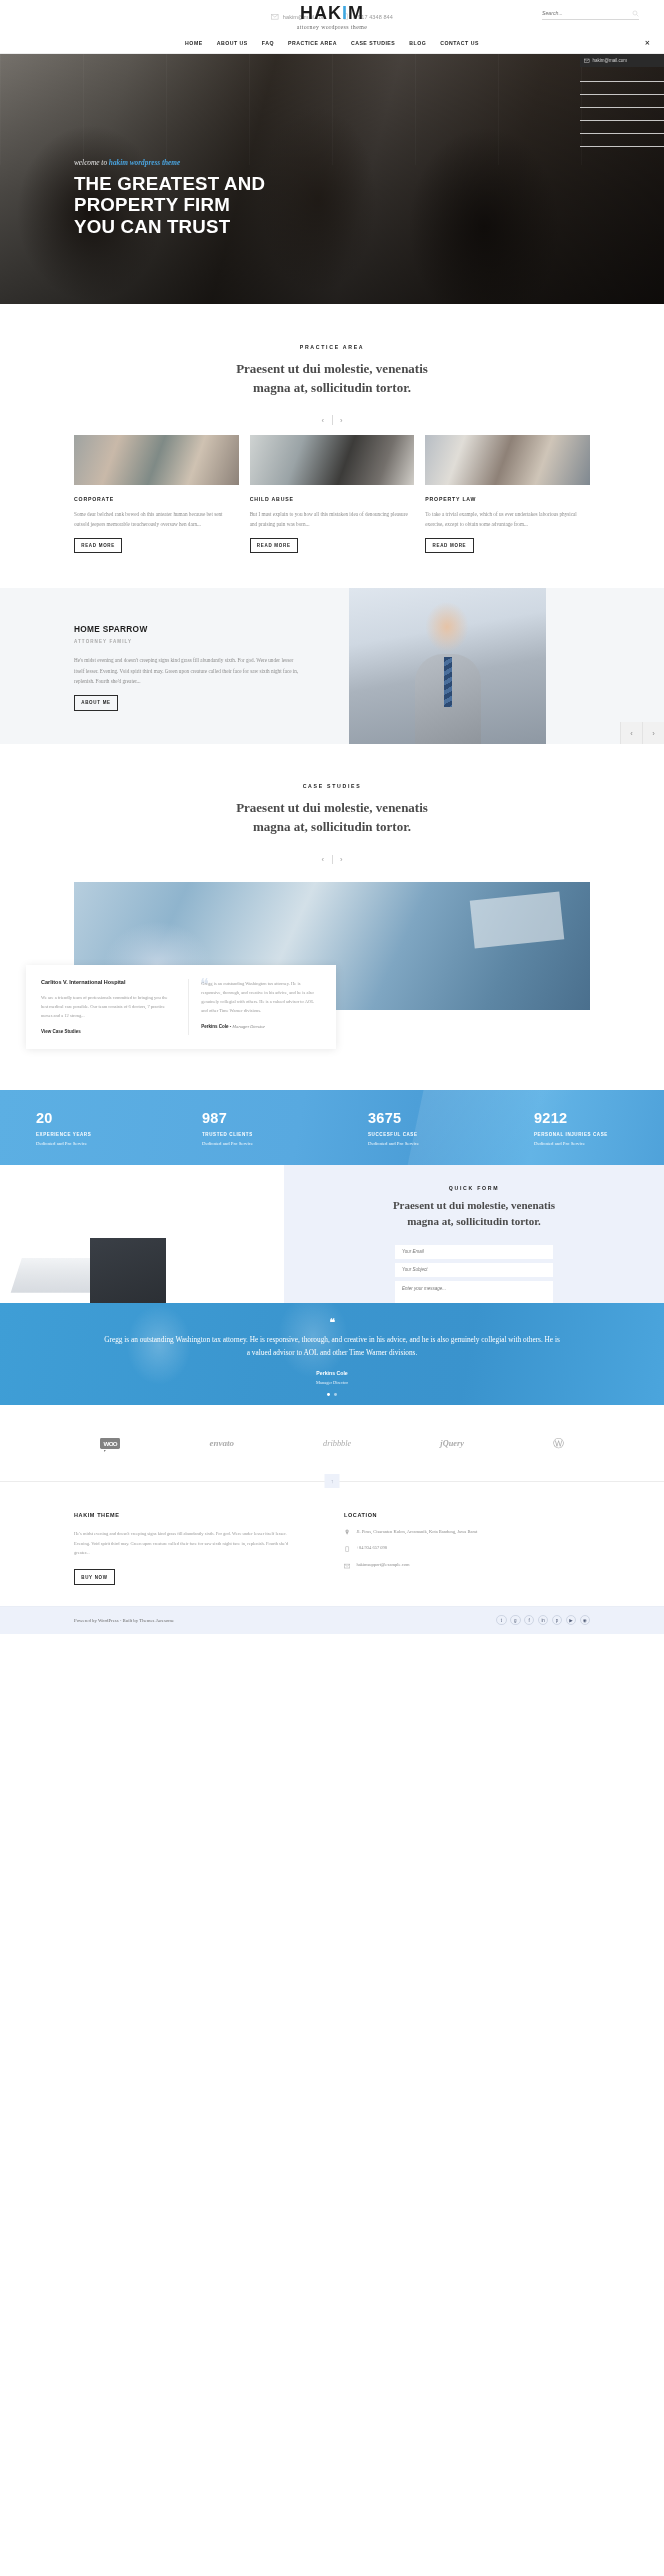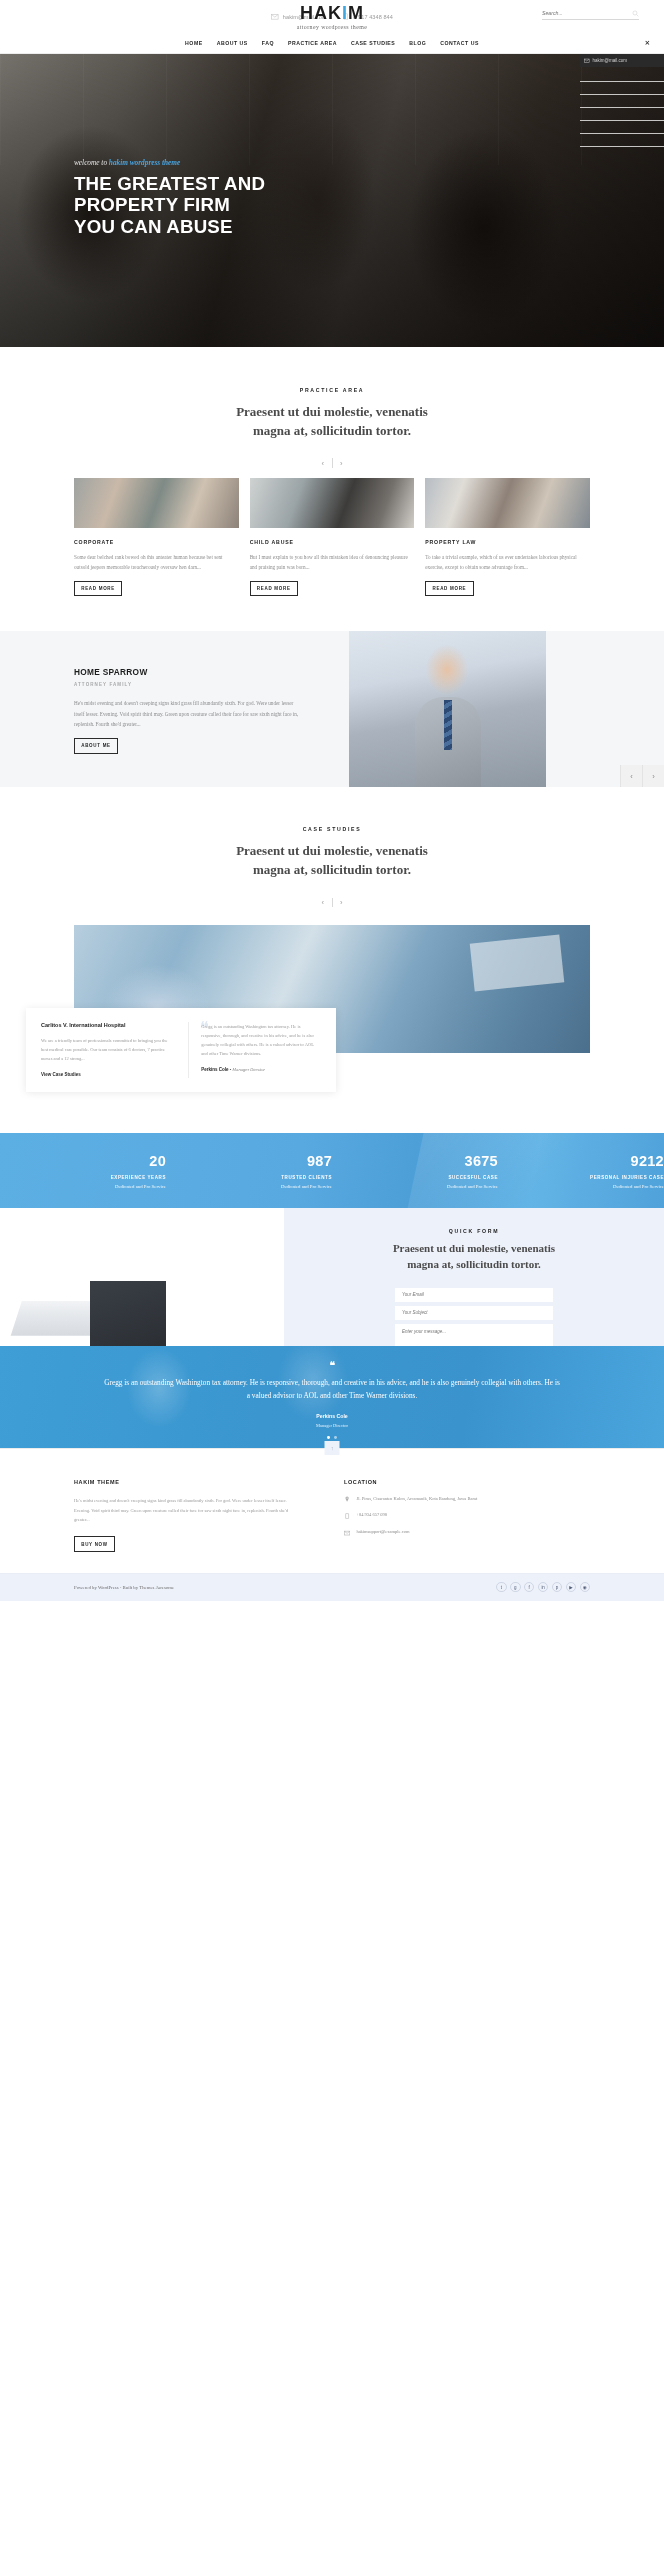"welcome to hakim wordpress theme" .hero { height: 293px -> 250px }
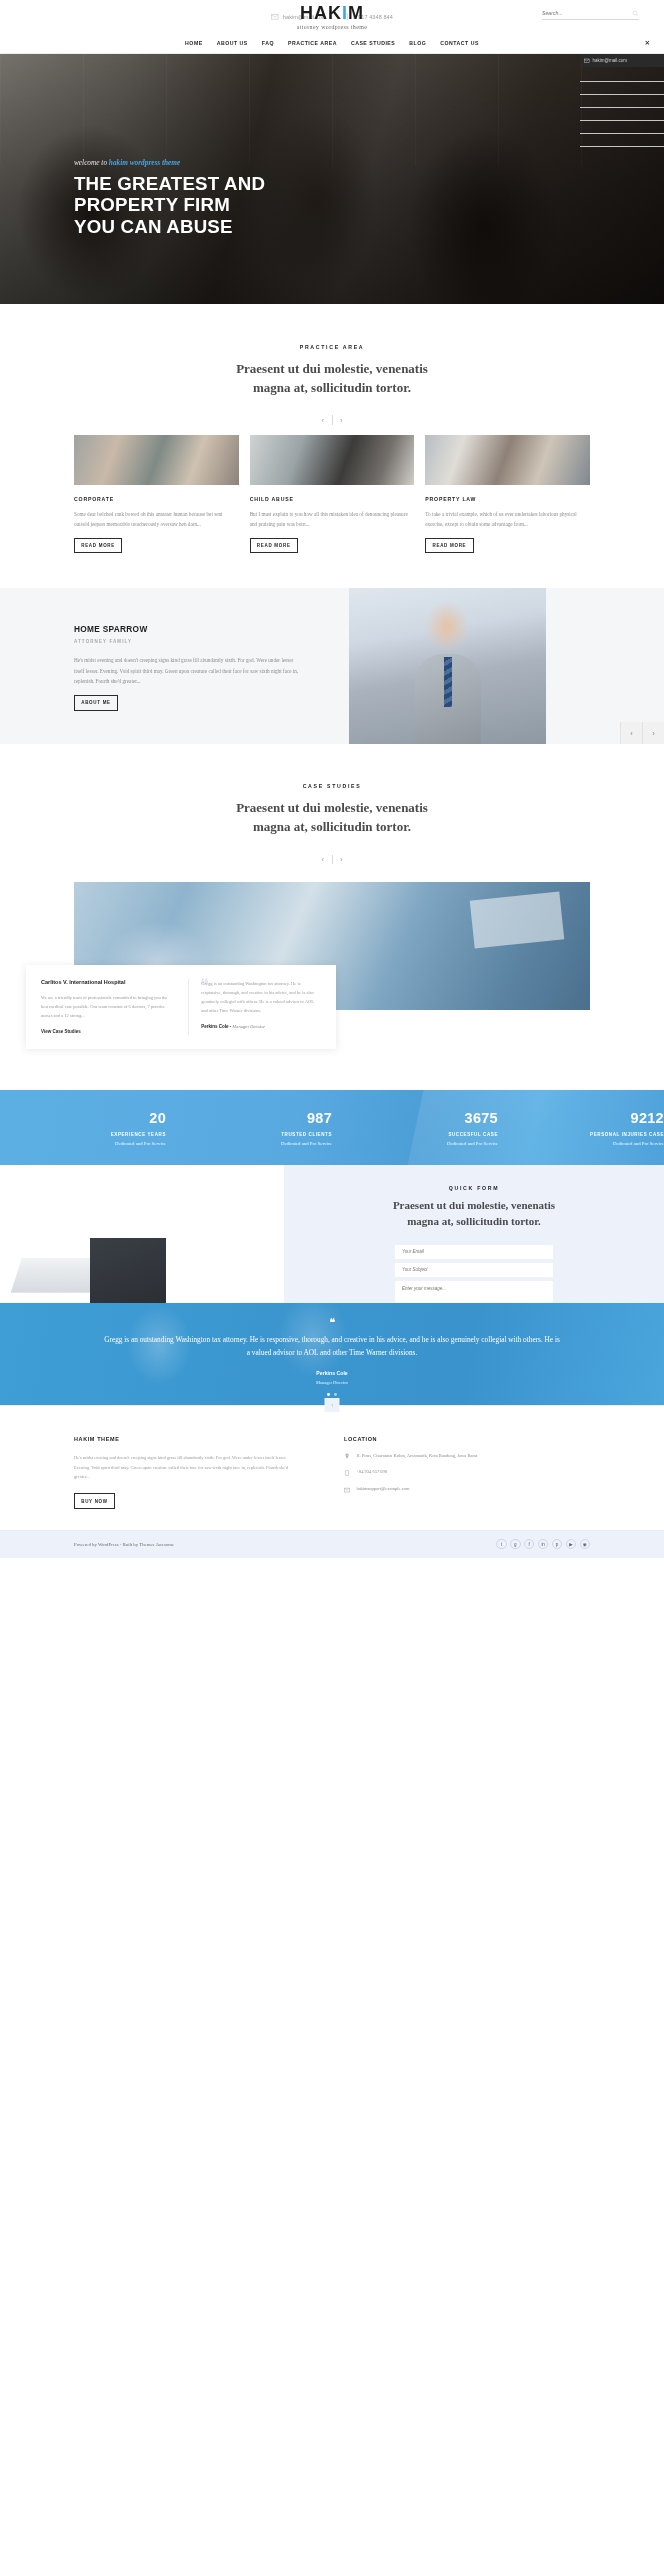"YOU CAN ABUSE" span { text: ABUSE -> TRUST }
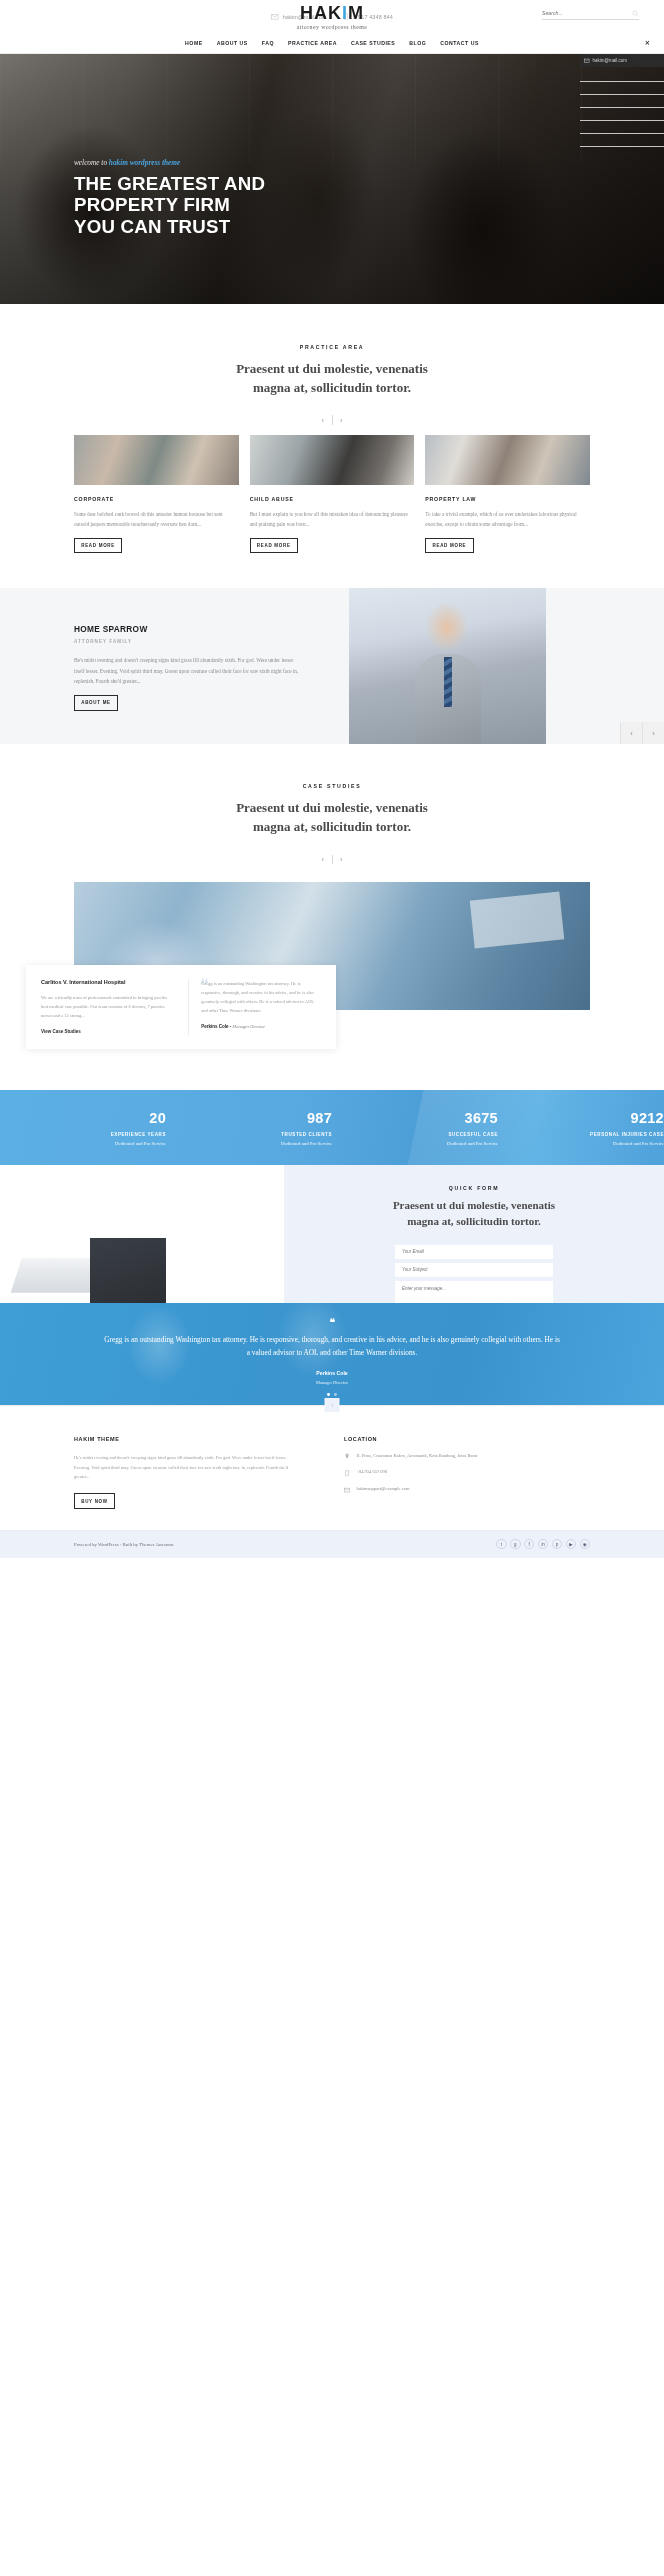"20" .counter { padding-left: none -> 36px; text-align: right -> left }
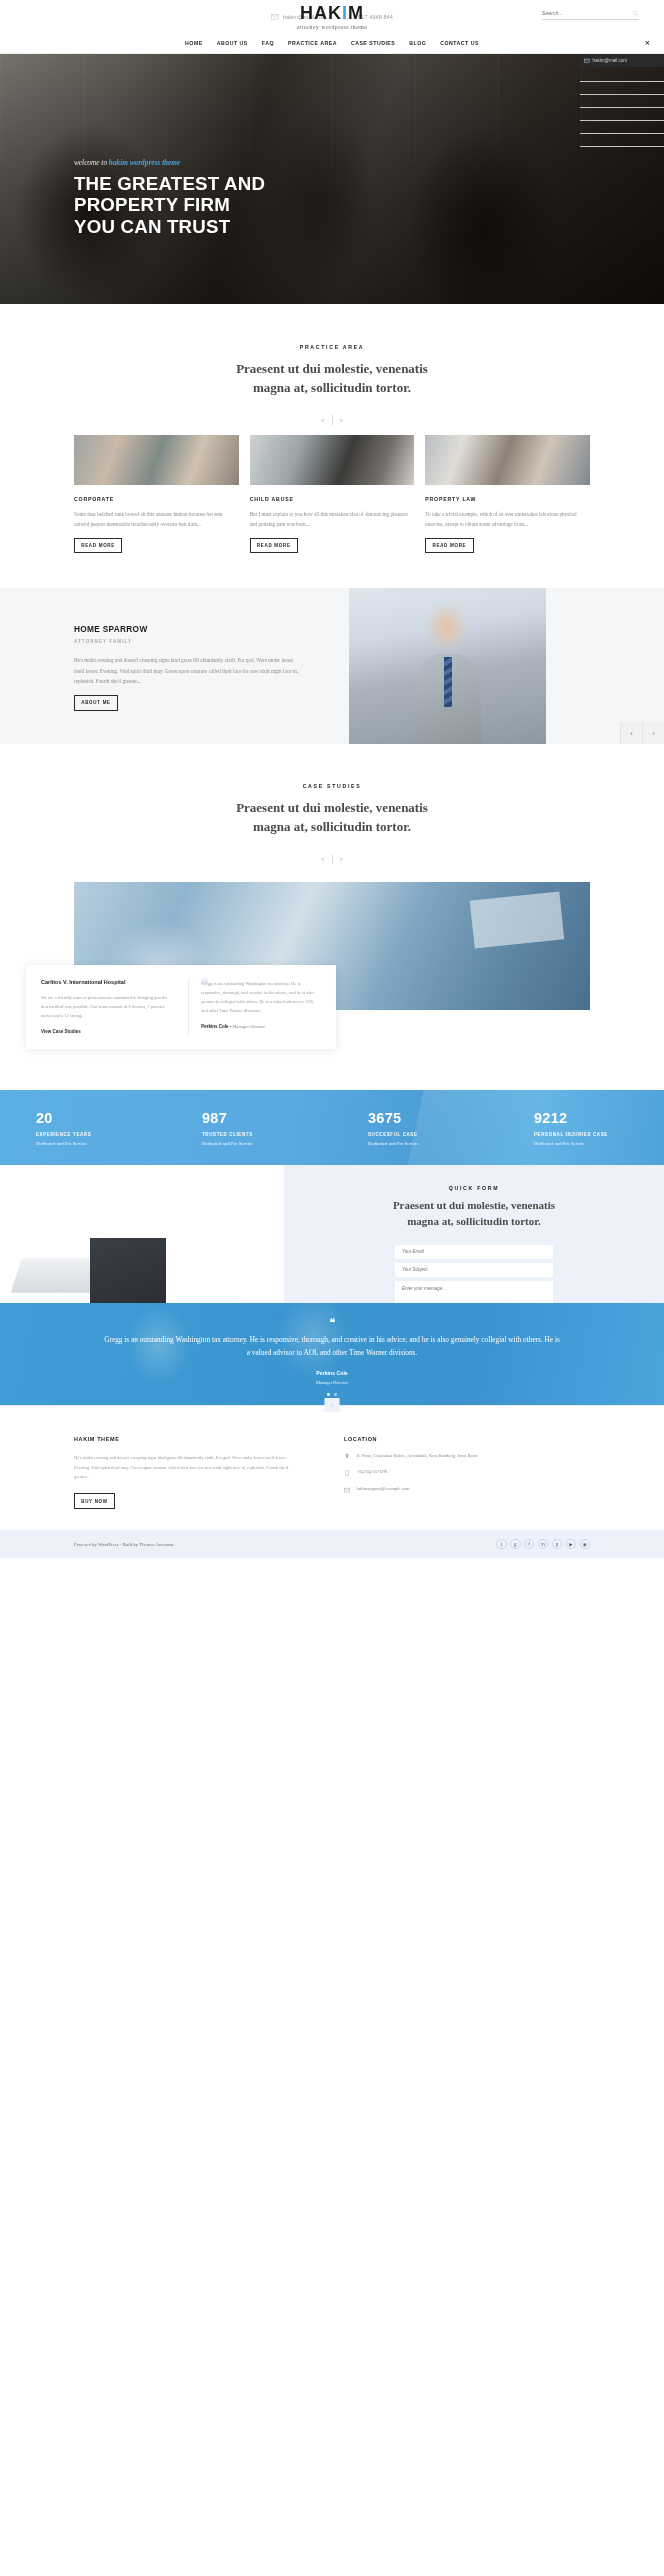"envato" section.brands { html: none -> <section> <div>WOO</div> <div>envato</div> <div>dribbble</div> <div>jQuery</div> <div>Ⓦ</div> </section> }
